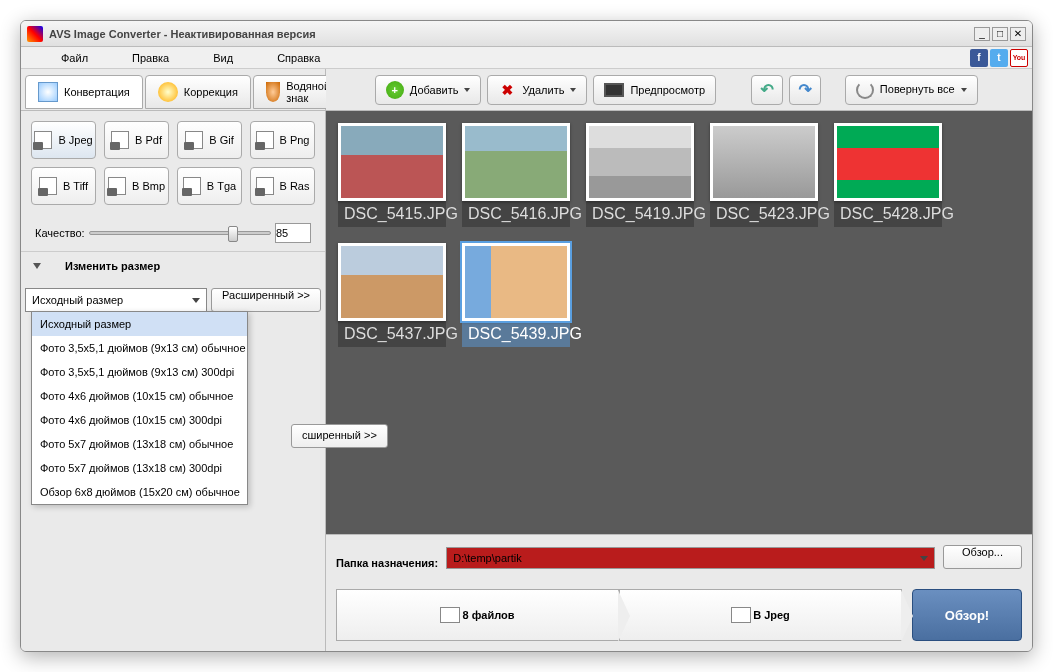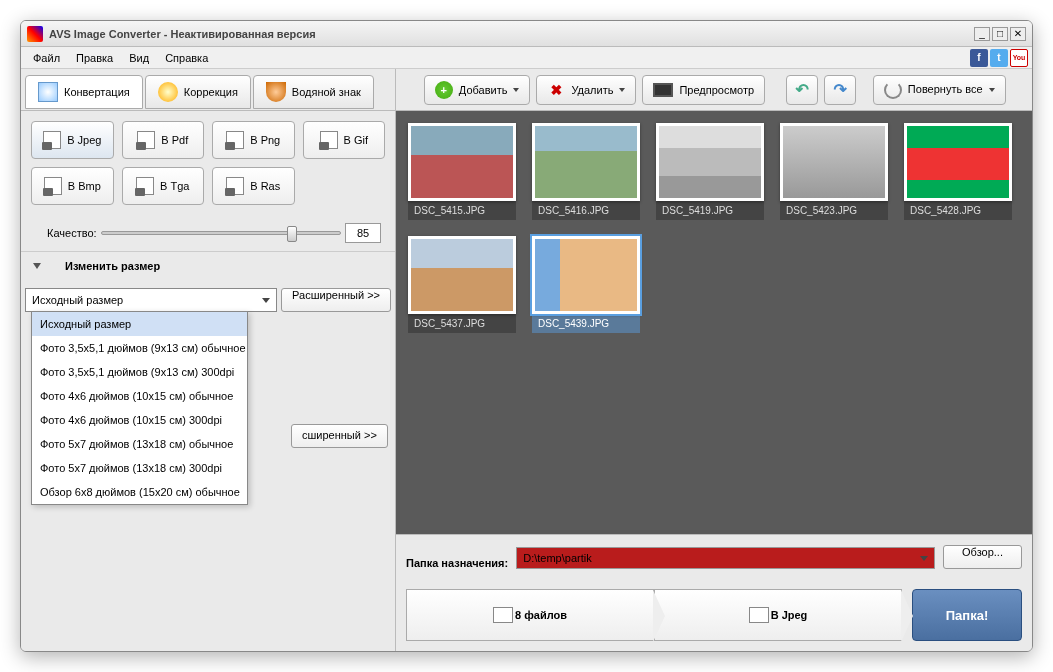"Файл" .menu-item { margin-left: none -> 28px }
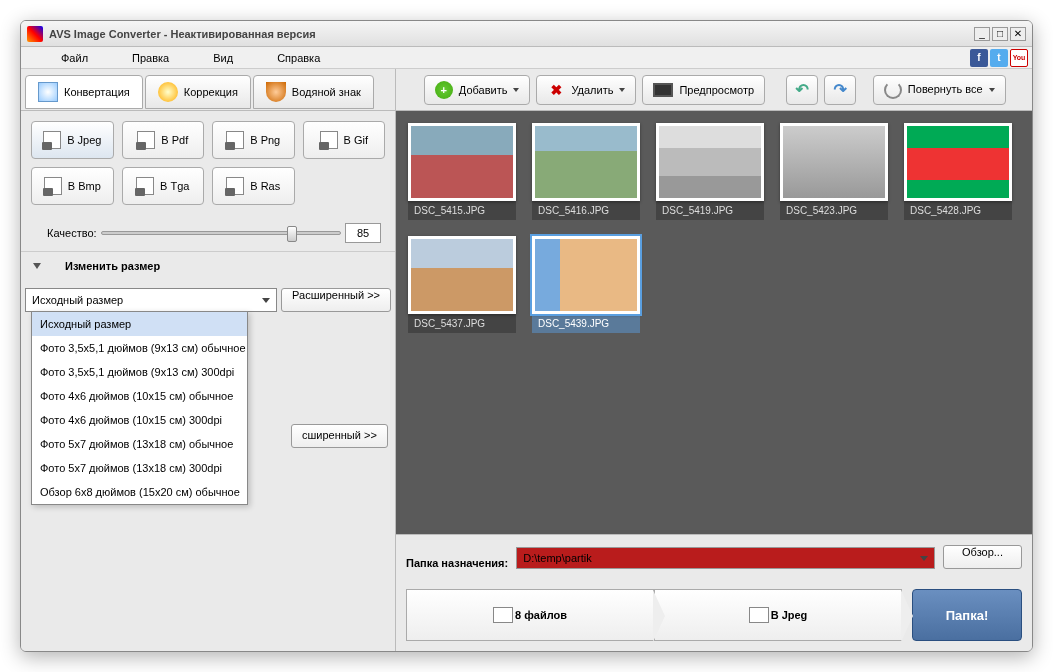"Конвертация" .left-panel { width: 375px -> 305px }
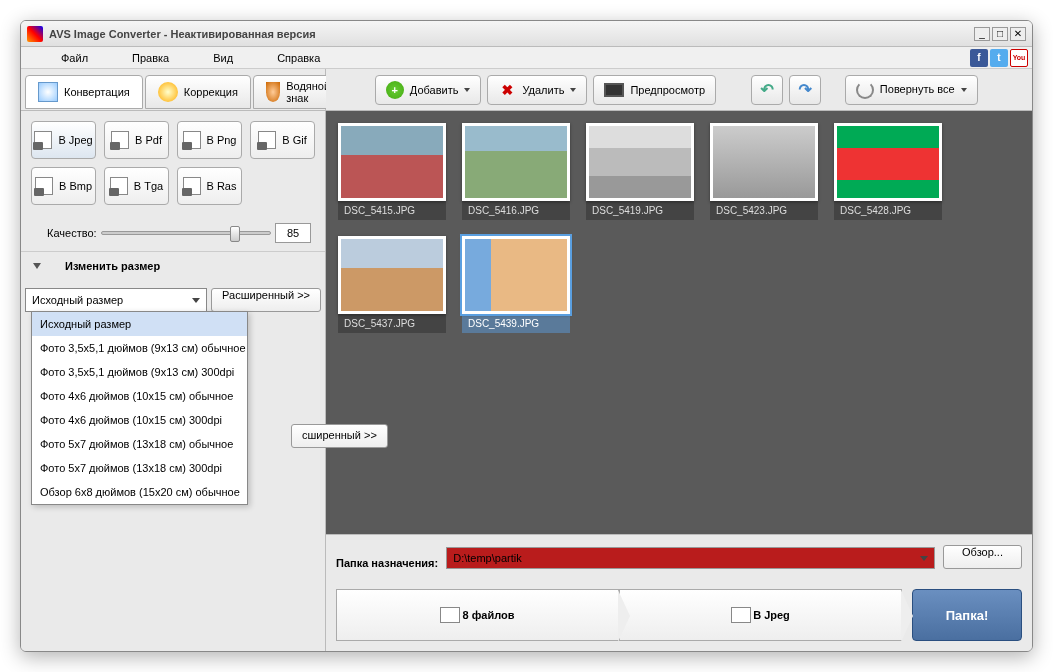"В Png" div.fmt-btn { order: before "В Gif" -> after "В Gif" }
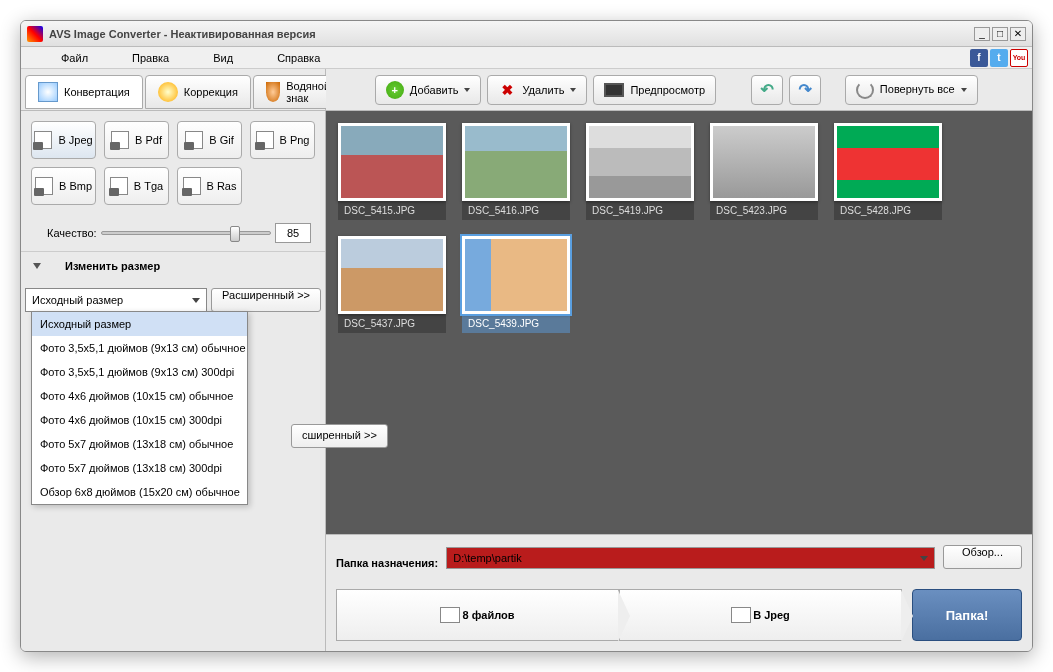"В Tiff" div.fmt-btn { html: none -> <div> <span></span> <span>В Tiff</span> </div> }
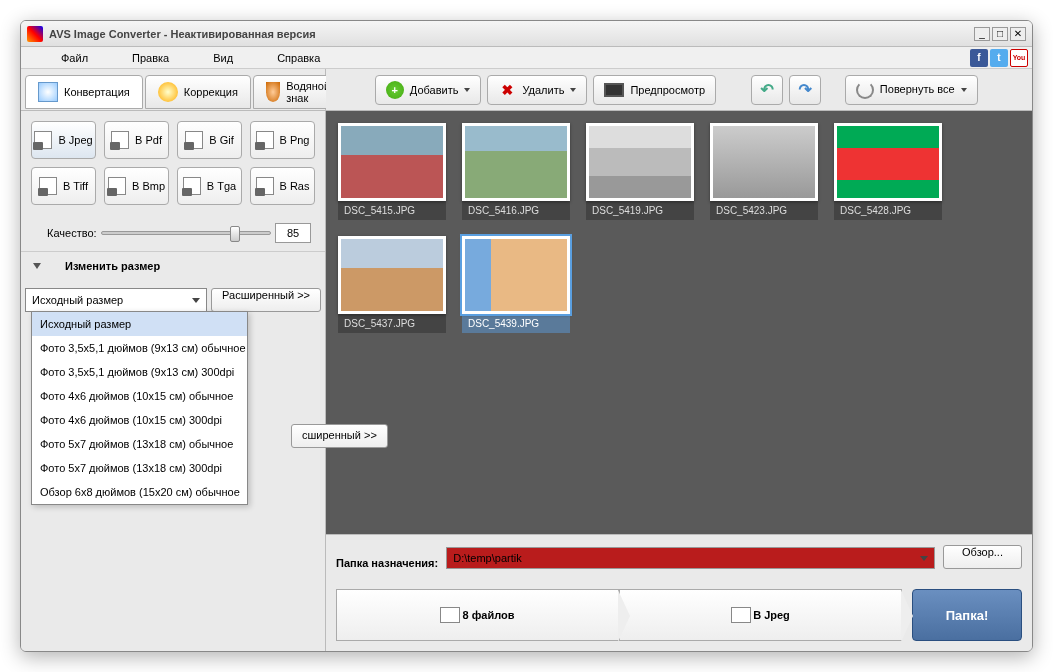"DSC_5415.JPG" .thumb-label { font-size: 10px -> 16px }
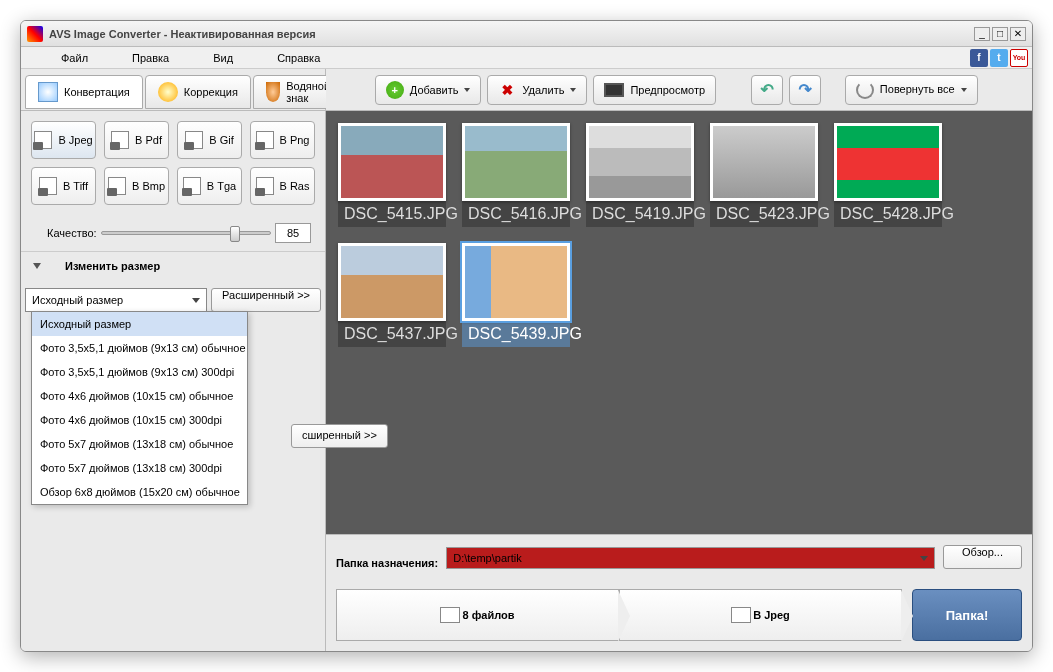"Качество:" .quality-row { margin-left: 12px -> none }
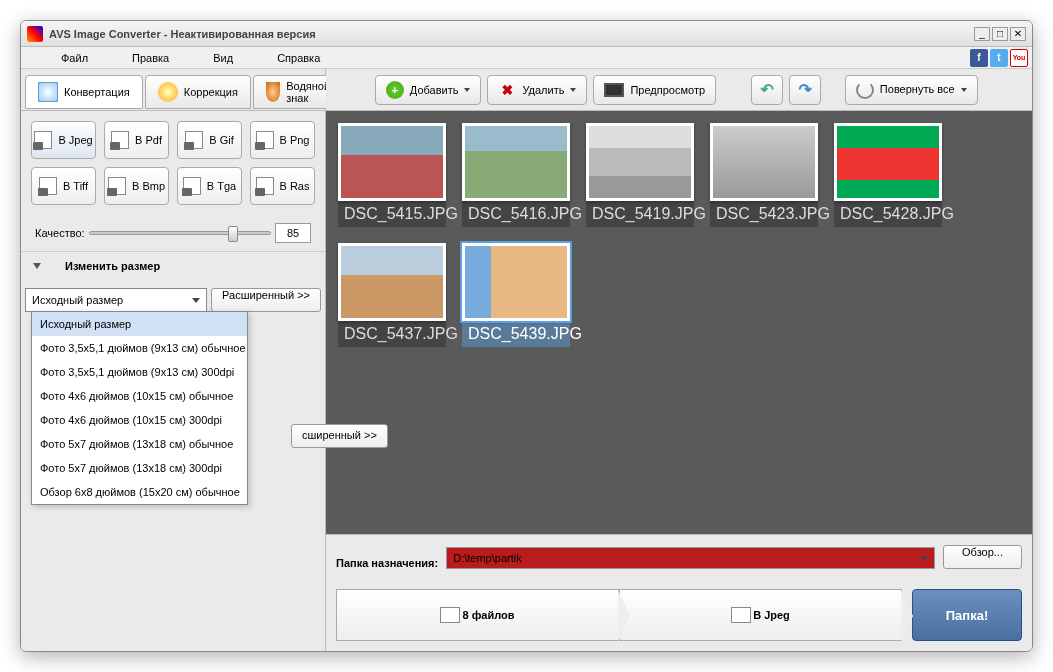"85" .quality-val { text-align: center -> left }
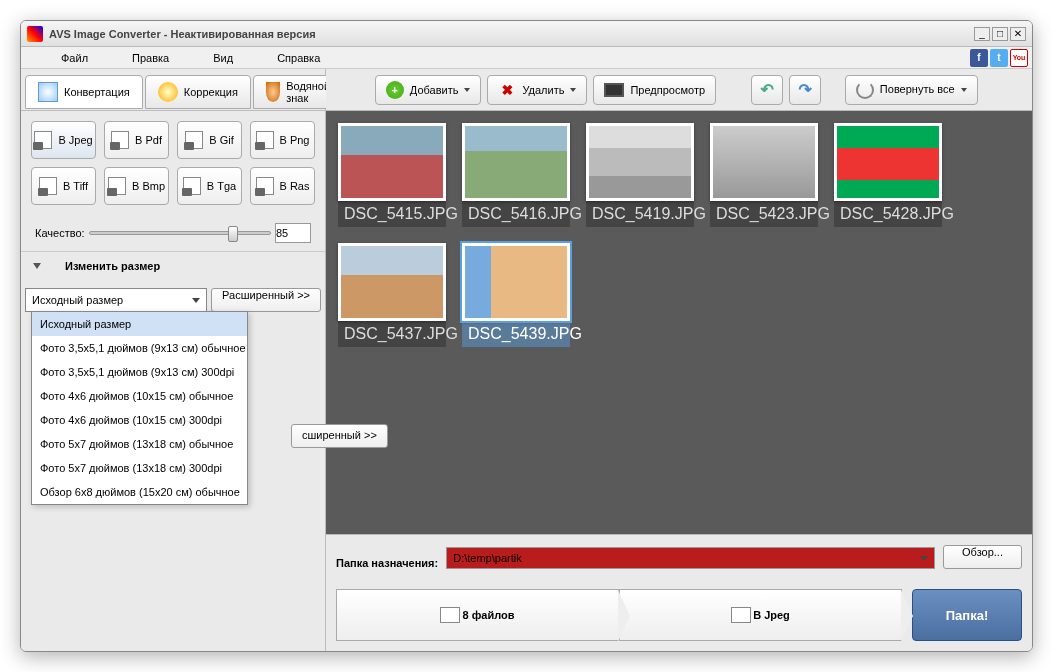"Папка!" div.start-btn { text: Папка -> Обзор }
